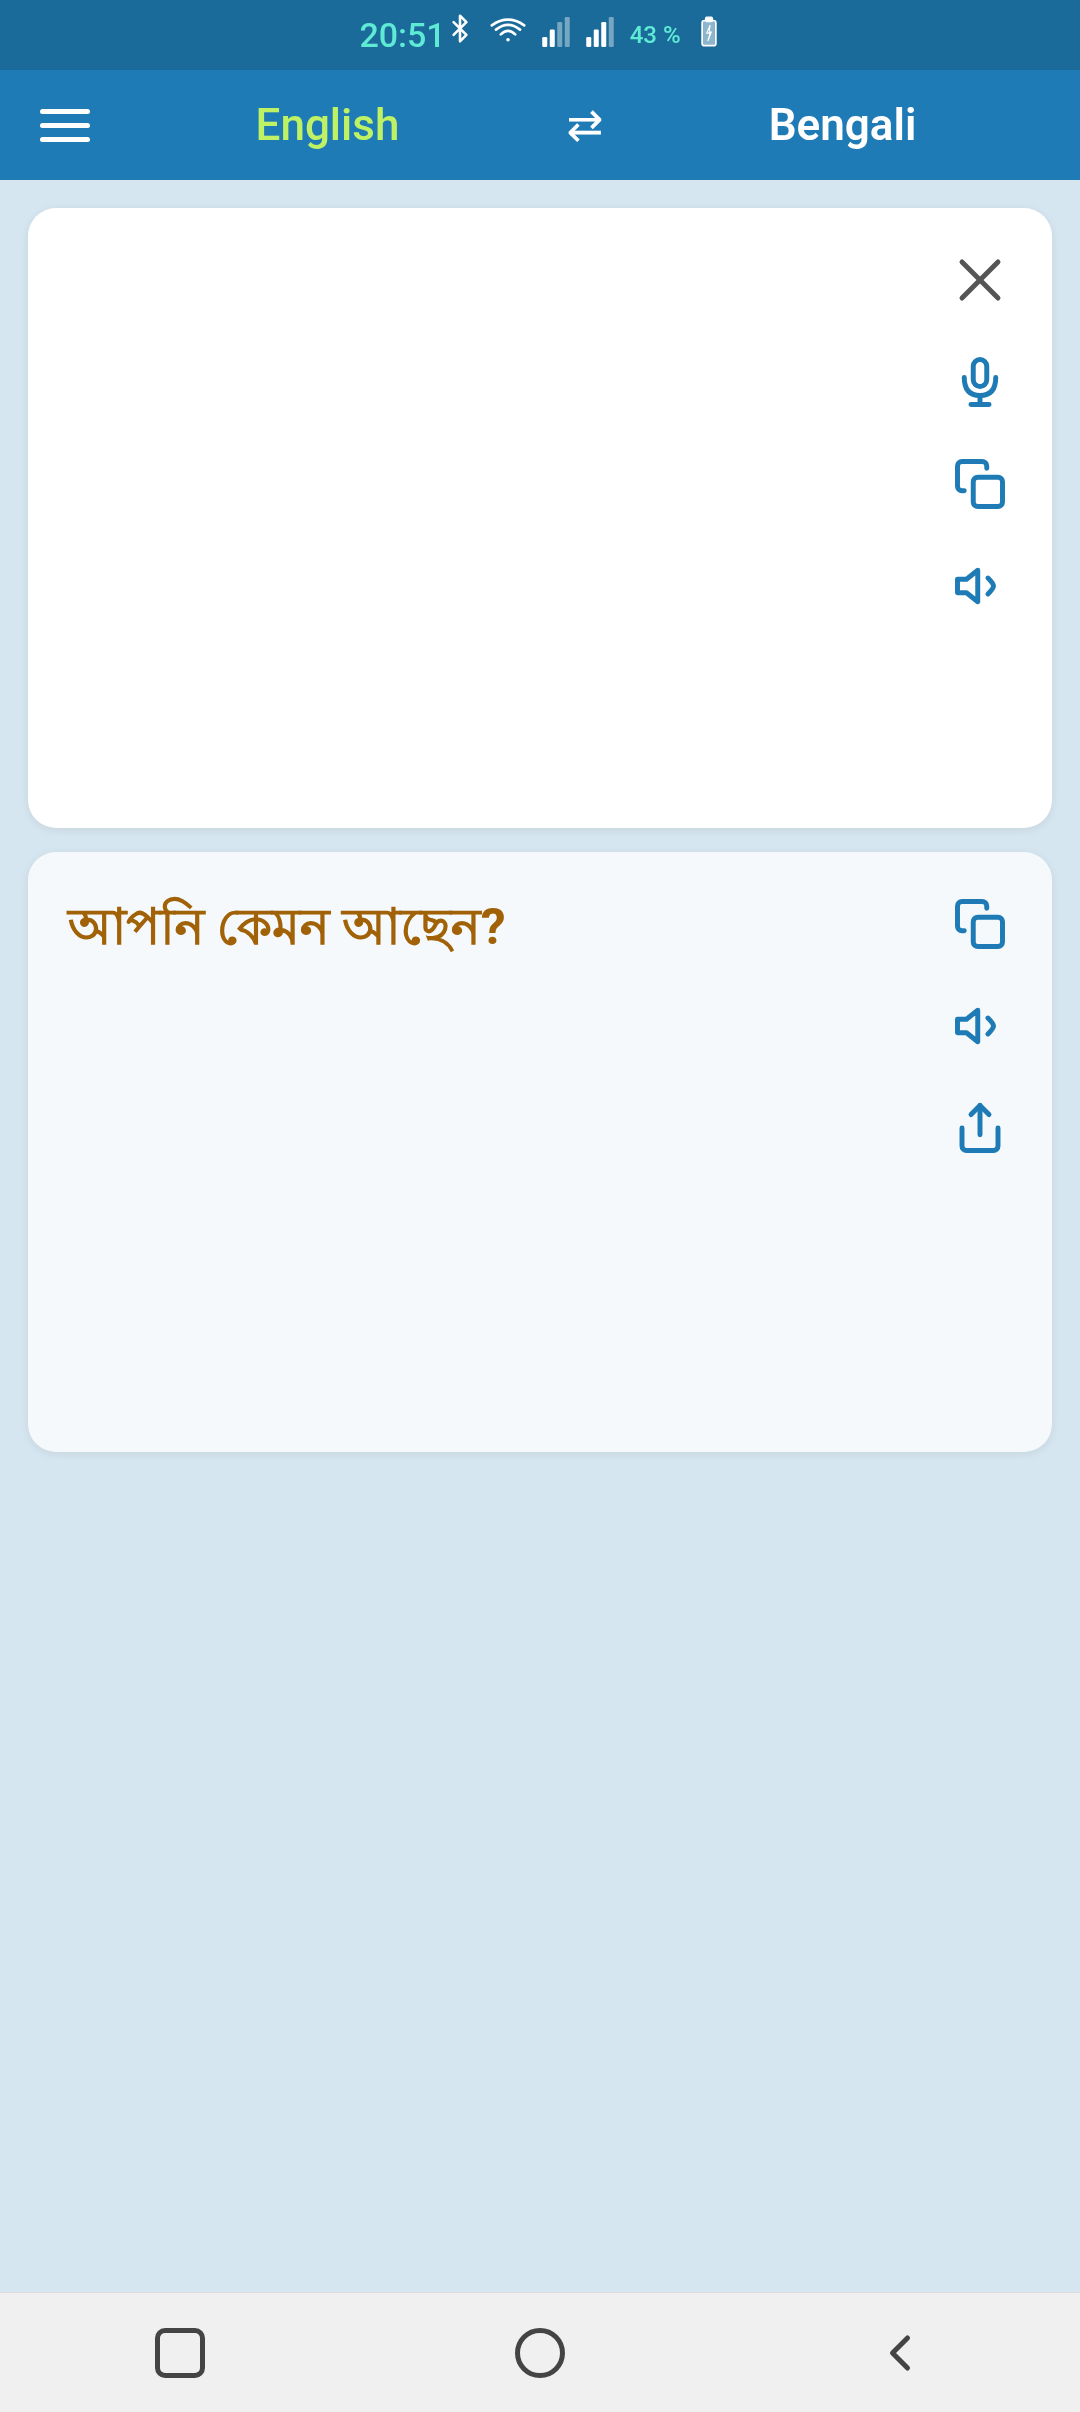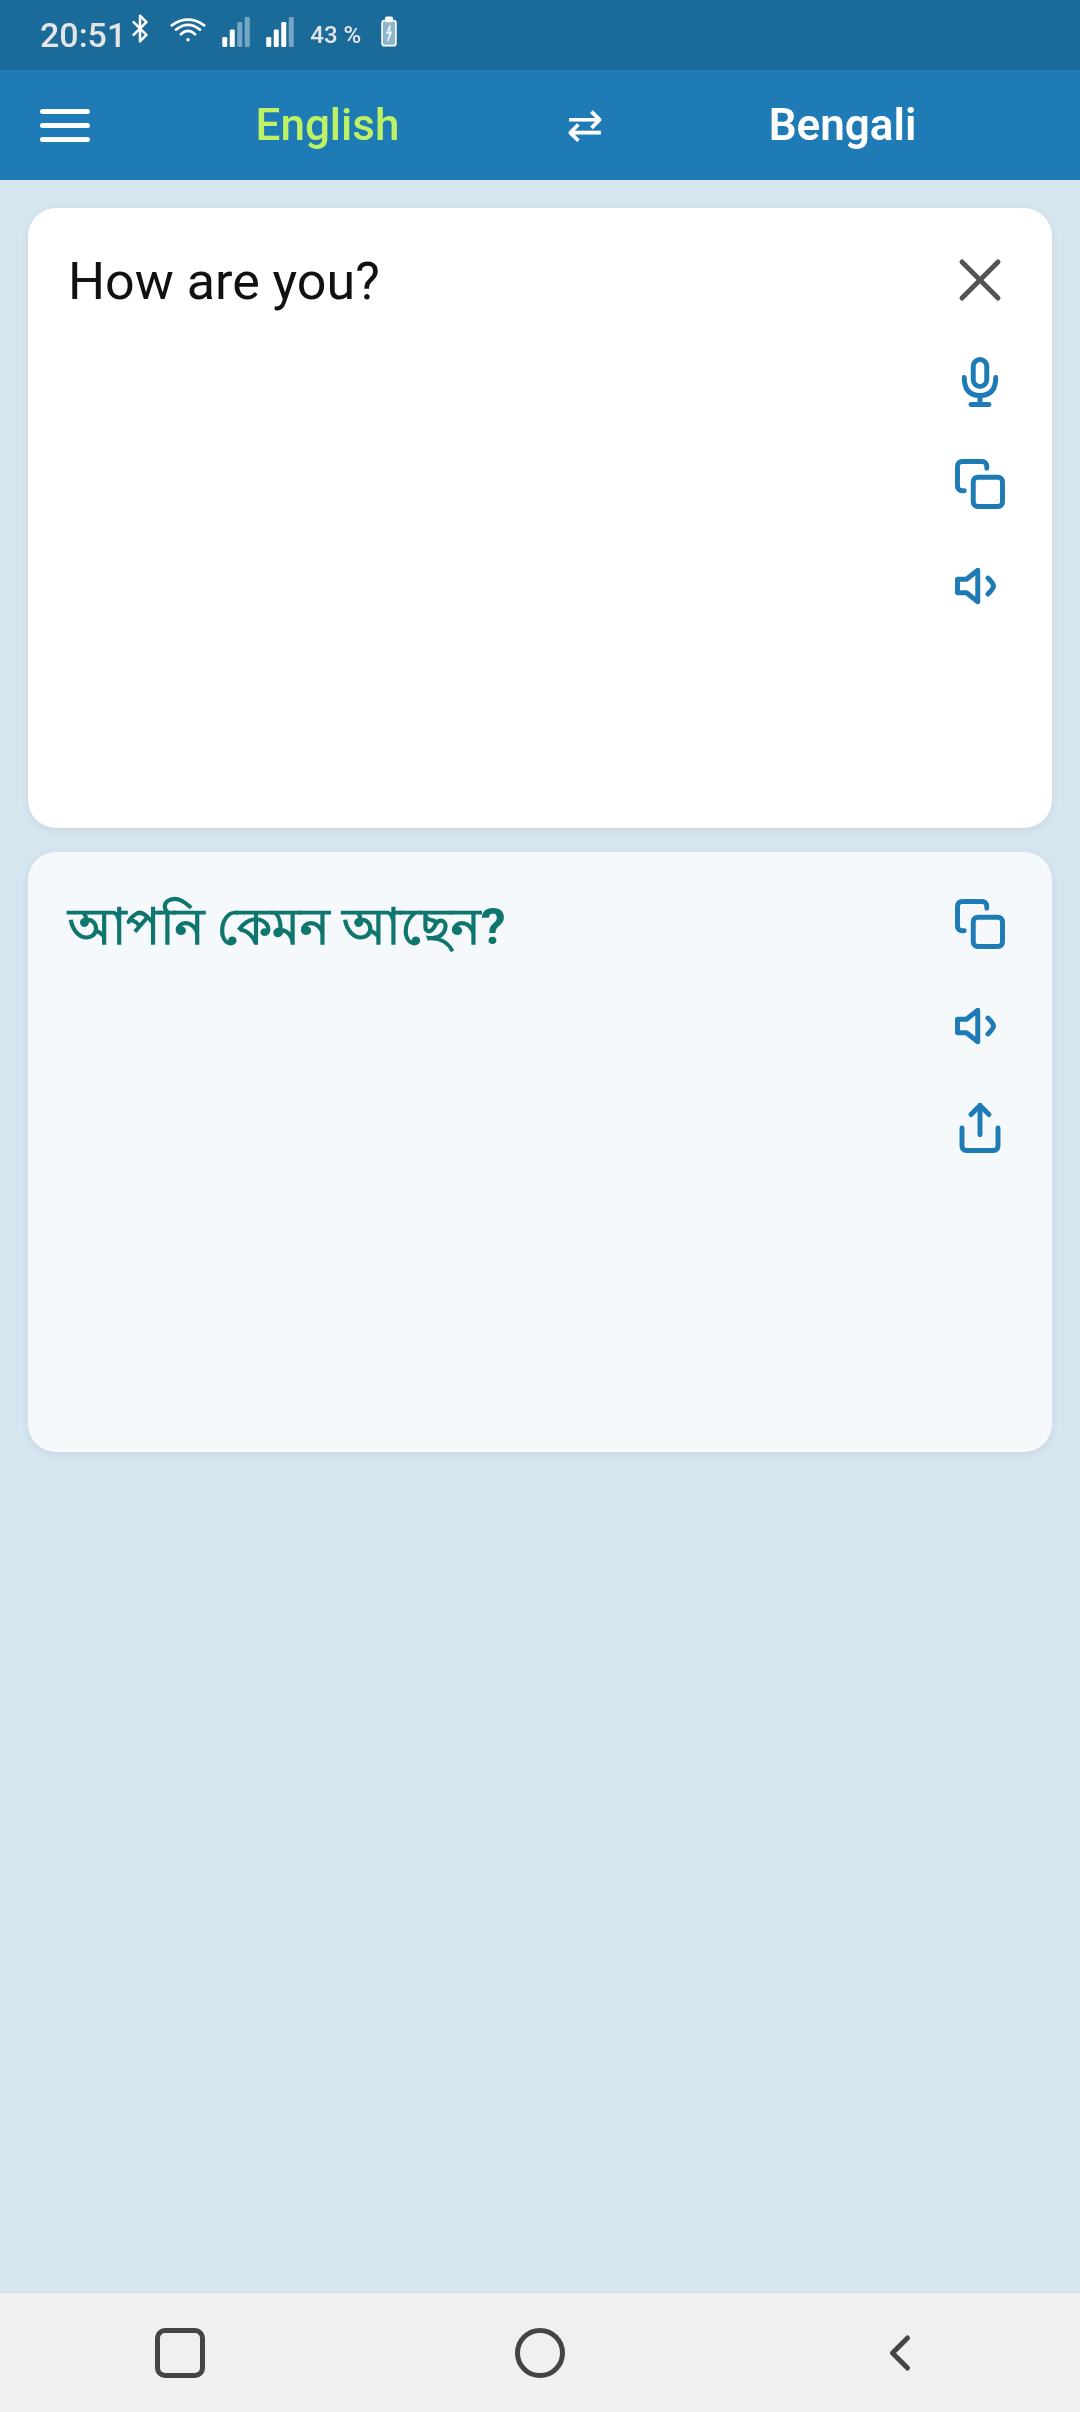"20:51" .status-bar { color: #e5e5e5 -> #5eead4; justify-content: flex-start -> center }
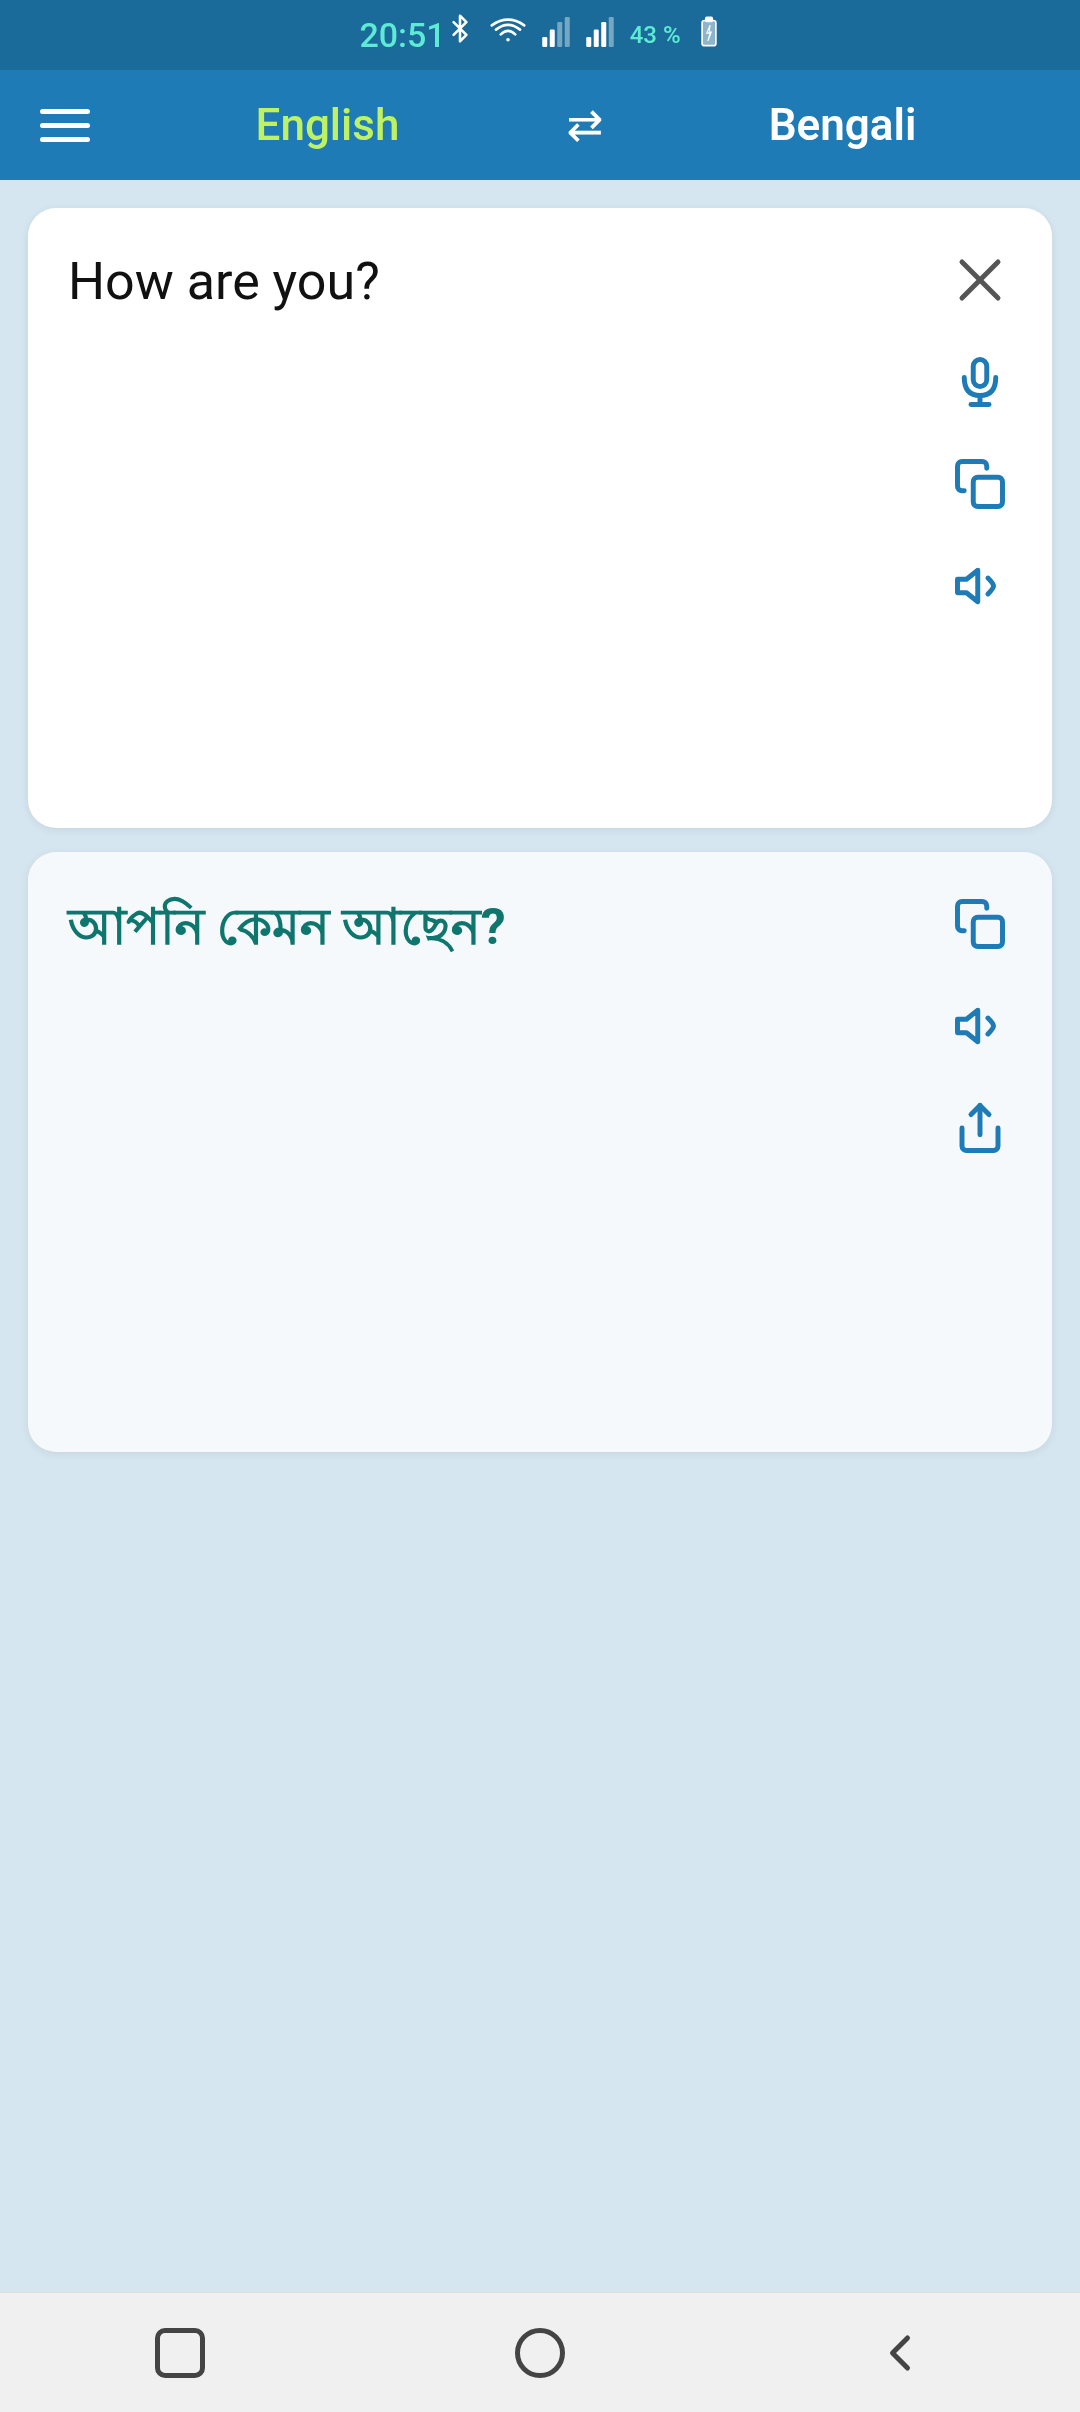"How are you?" div.card-text { html: <div>How are you?</div> -> none }
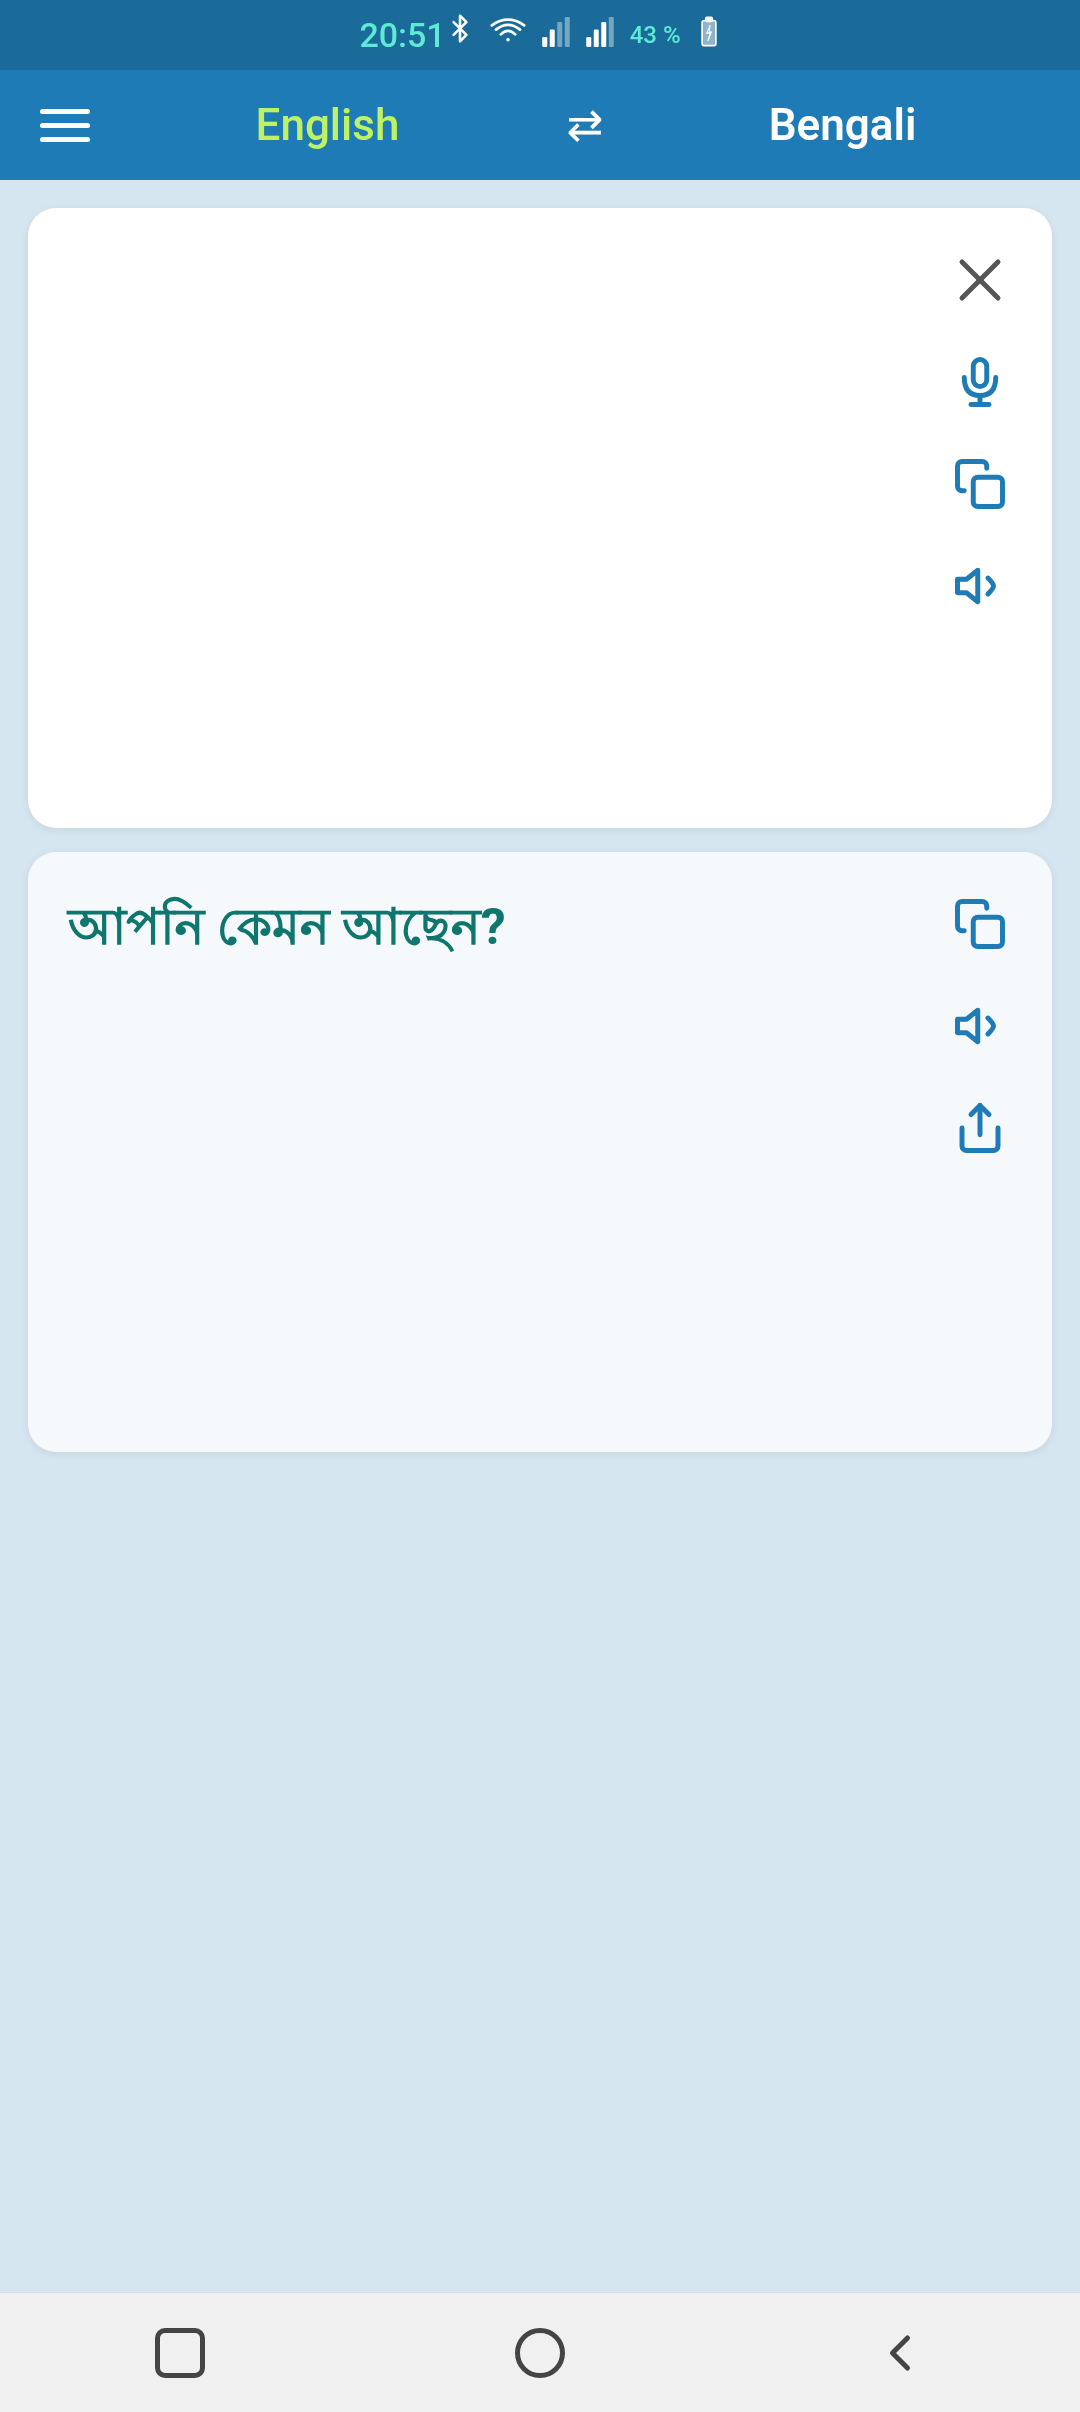"আপনি কেমন আছেন?" .card-text-bengali { color: #0f766e -> #a16207 }
